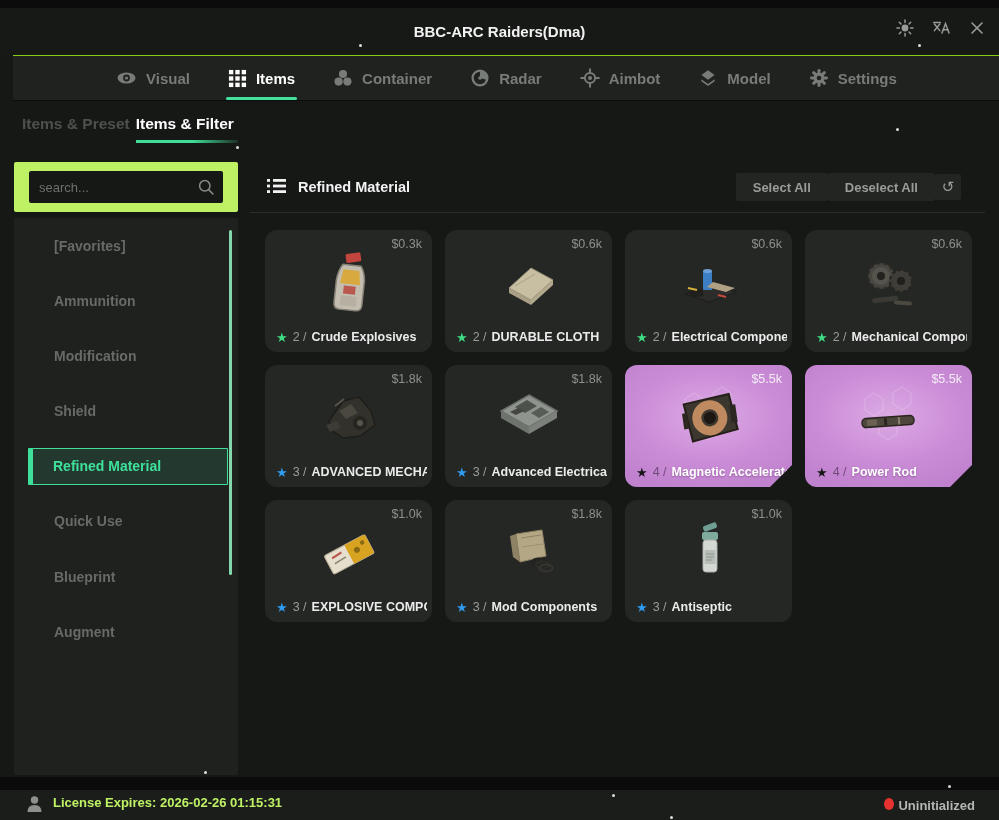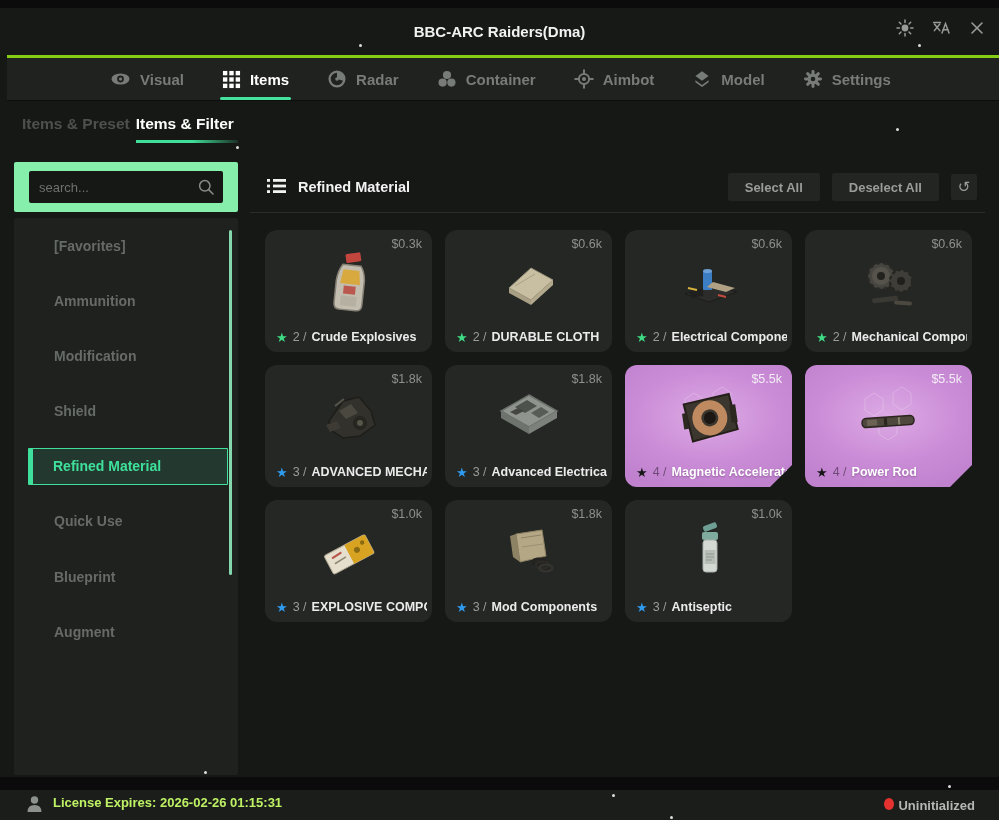"Visual" .tabbar { border-top: 3px solid #84cc16 -> 1px solid #84cc16; left: 7px -> 13px }
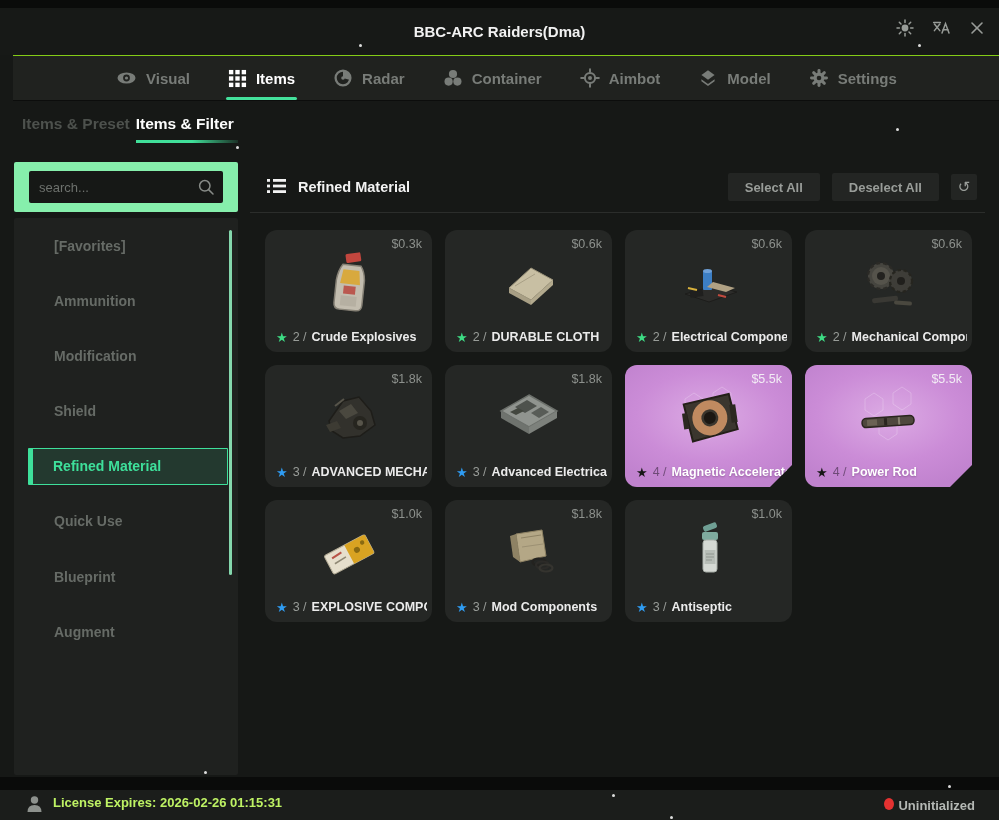"Radar" div.tab { order: before "Container" -> after "Container" }
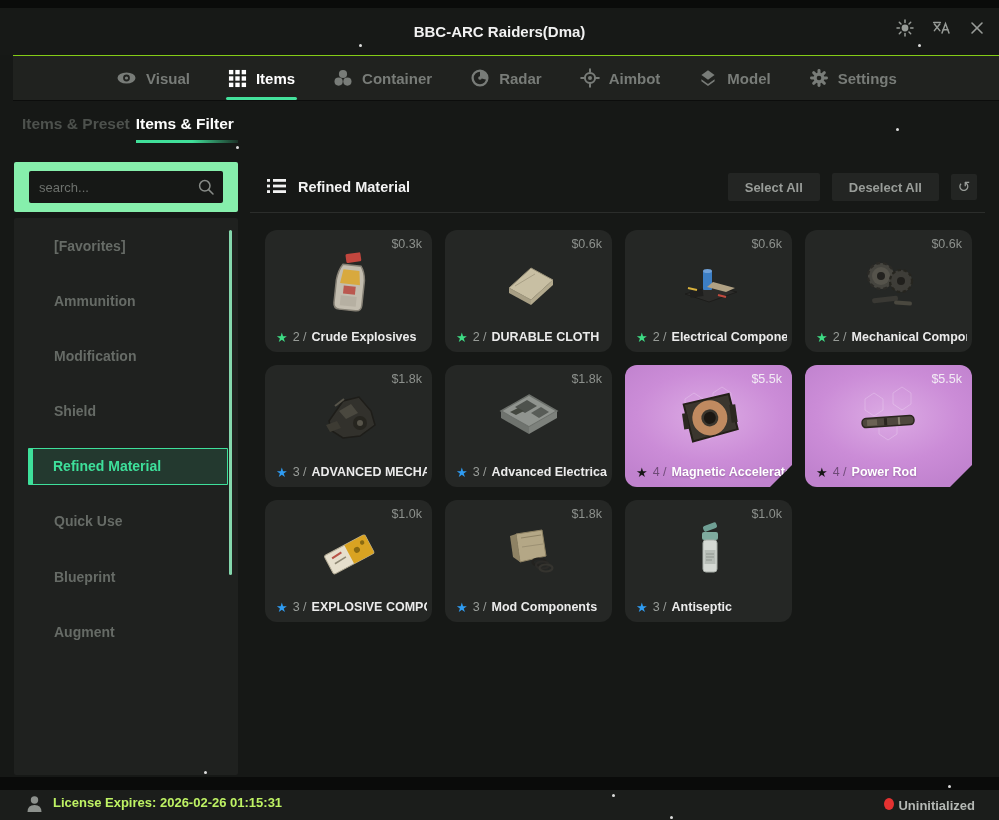"search..." .search-panel { background: #86efac -> #bef264 }
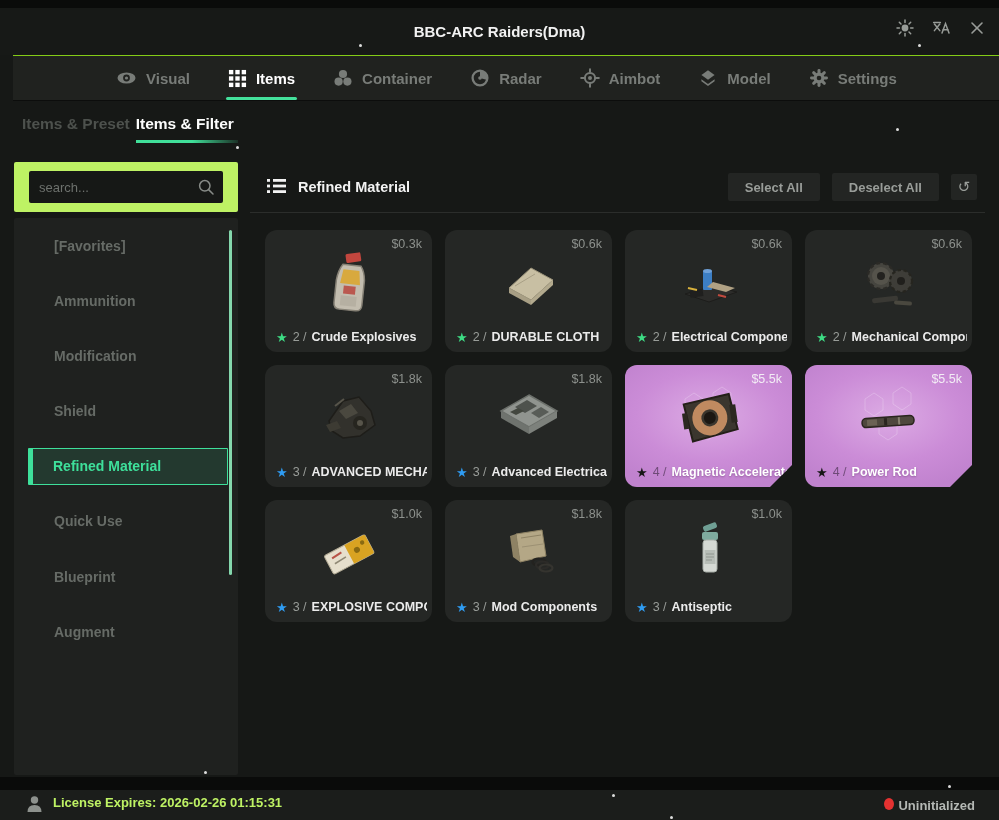"Select All" .ph-actions { gap: 12px -> none; right: 8px -> 24px }
